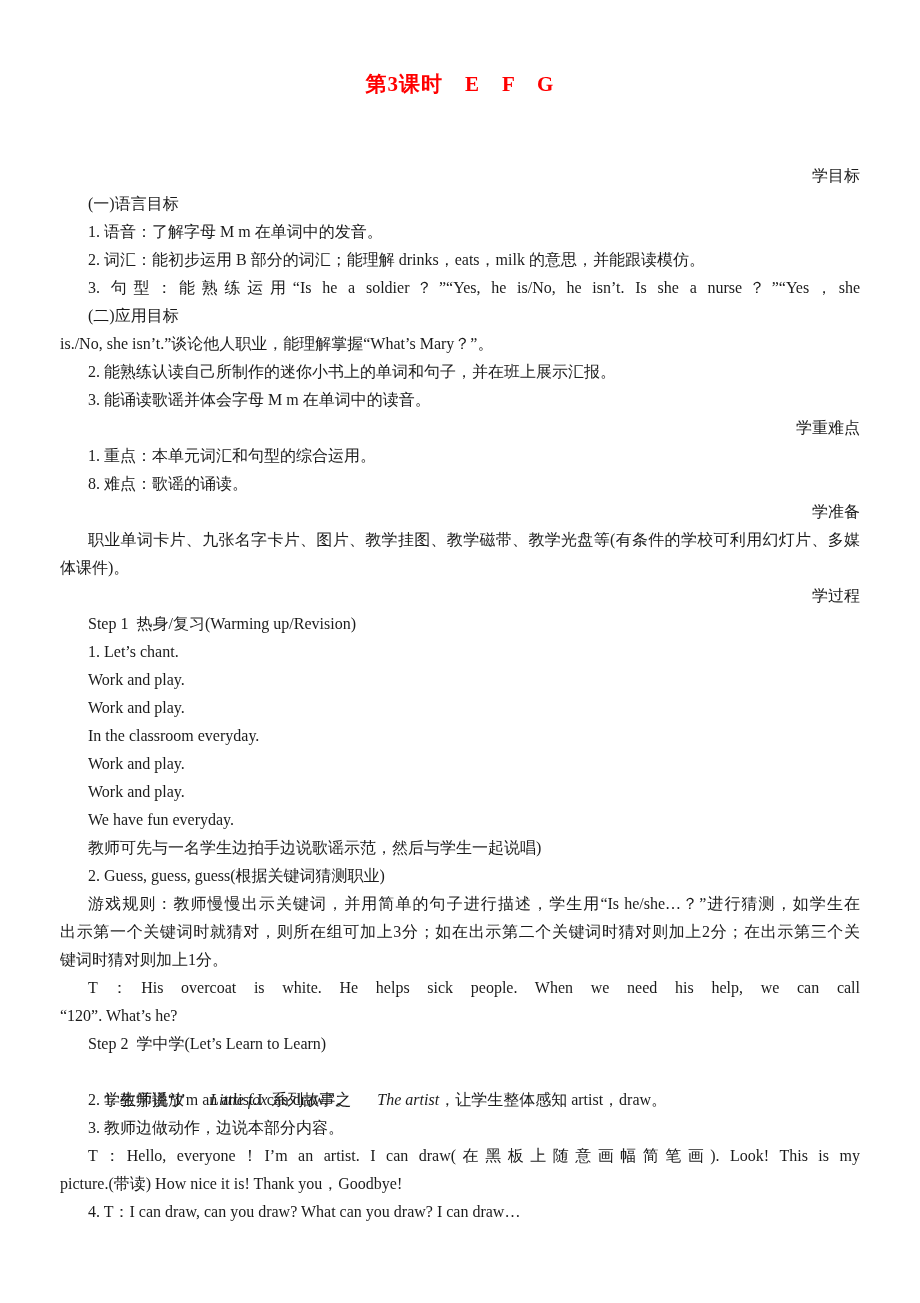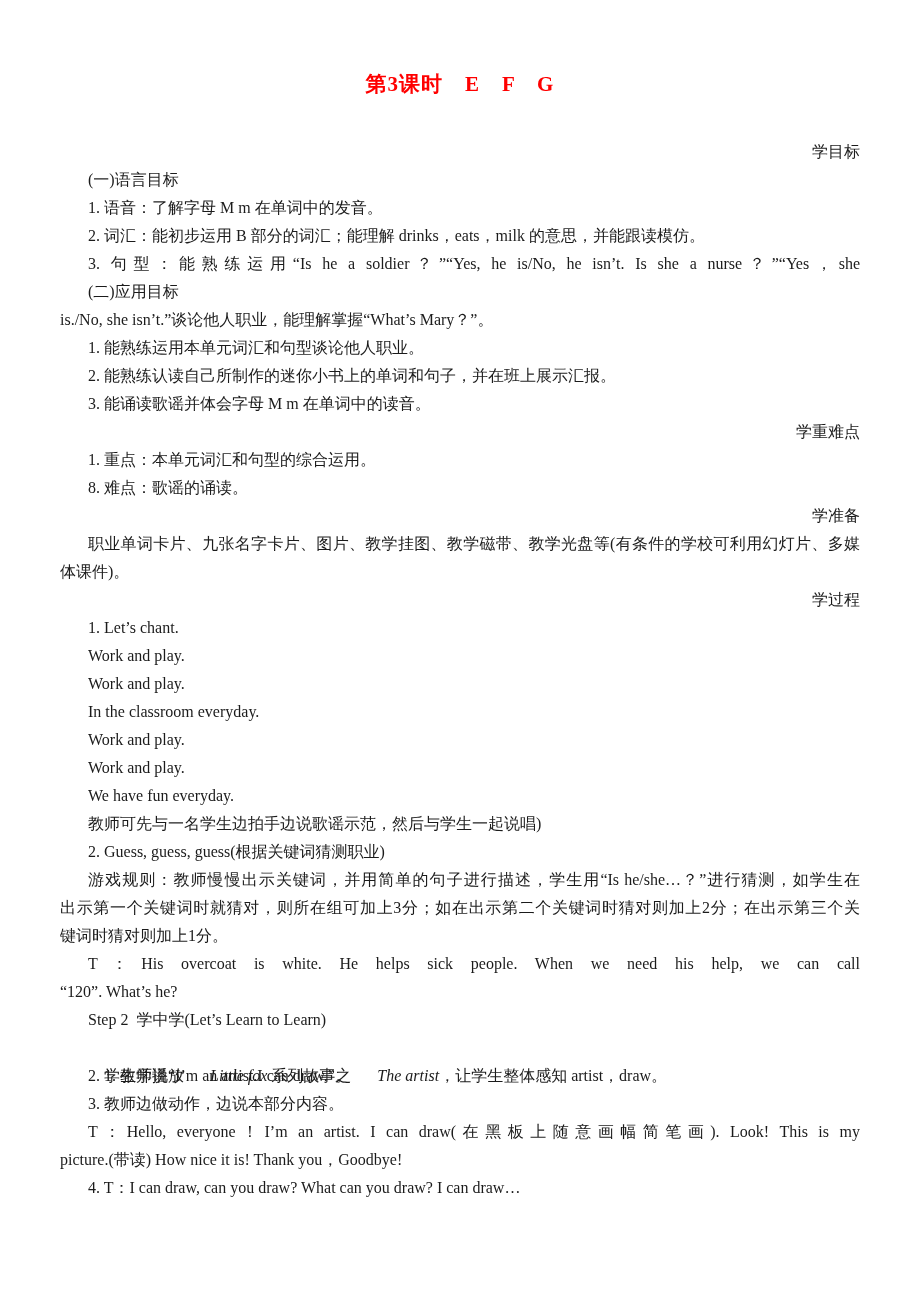"第3课时 E F G" .title { margin: 0 0 40px 0 -> 0 0 64px 0 }
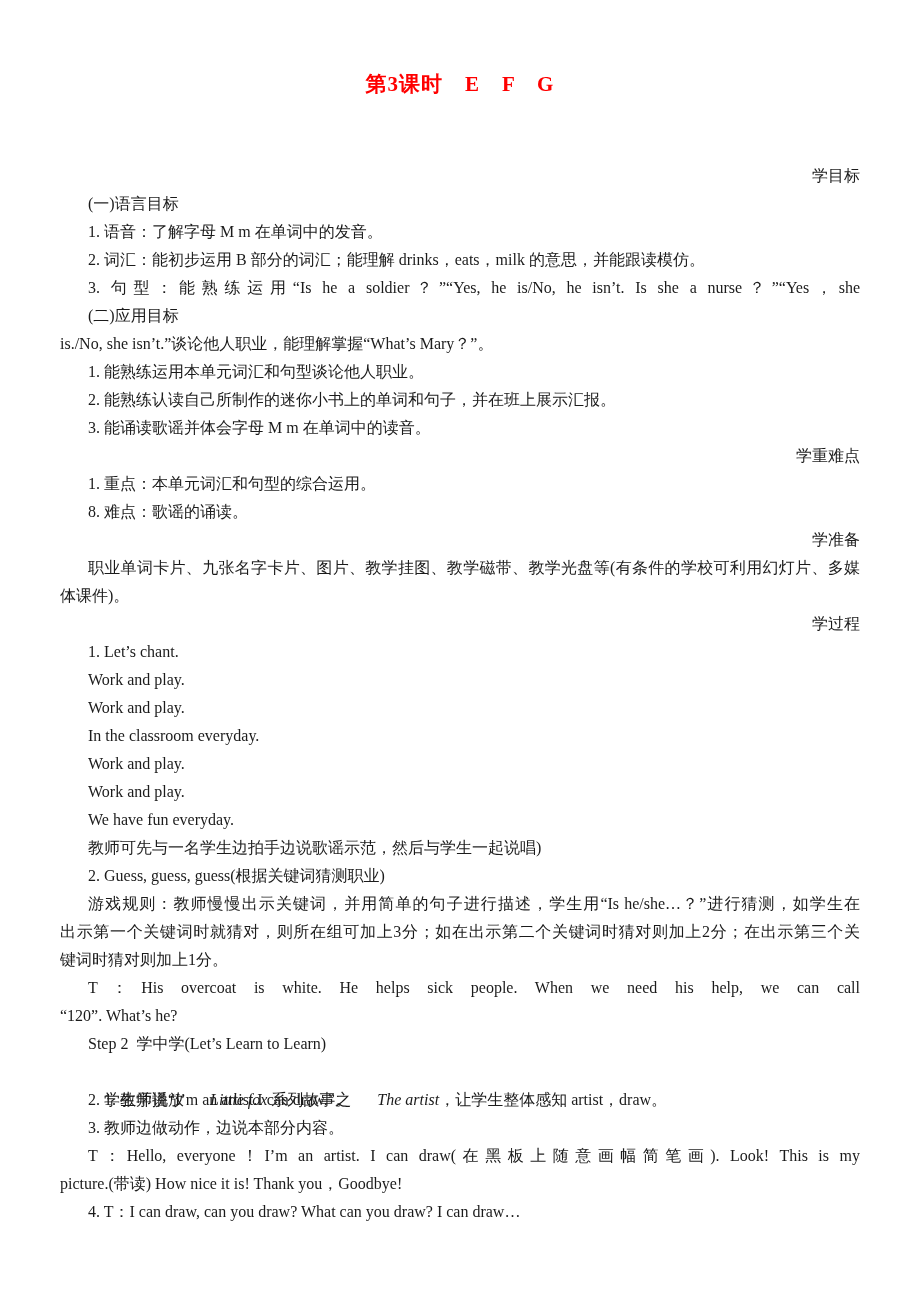"1. 能熟练运用本单元词汇和句型谈论他人职业。" div.line { html: <div>1. 能熟练运用本单元词汇和句型谈论他人职业。</div> -> none }
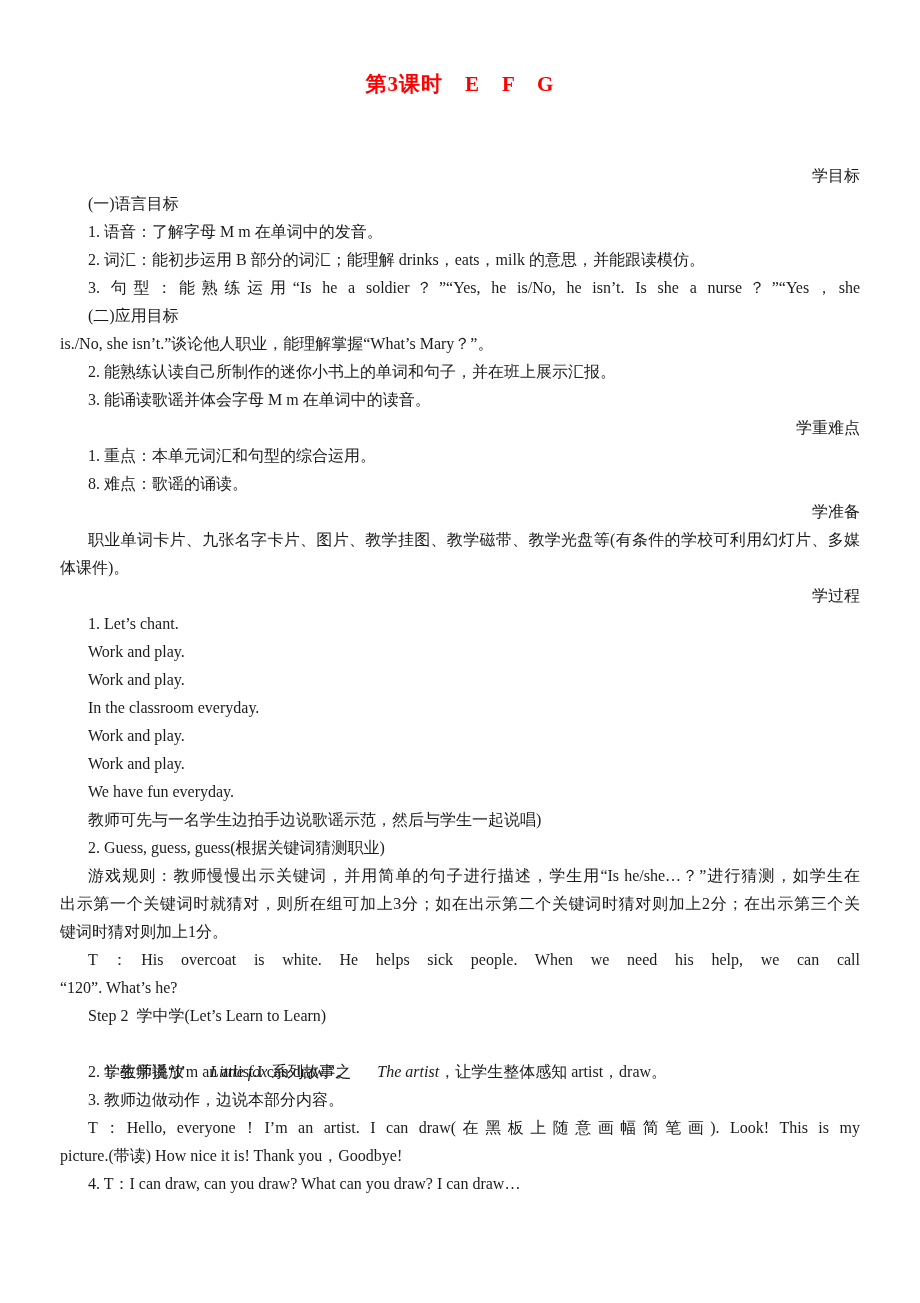"Step 1 热身/复习(Warming up/Revision)" div.line { html: none -> <div>Step 1 热身/复习(Warming up/Revision)</div> }
